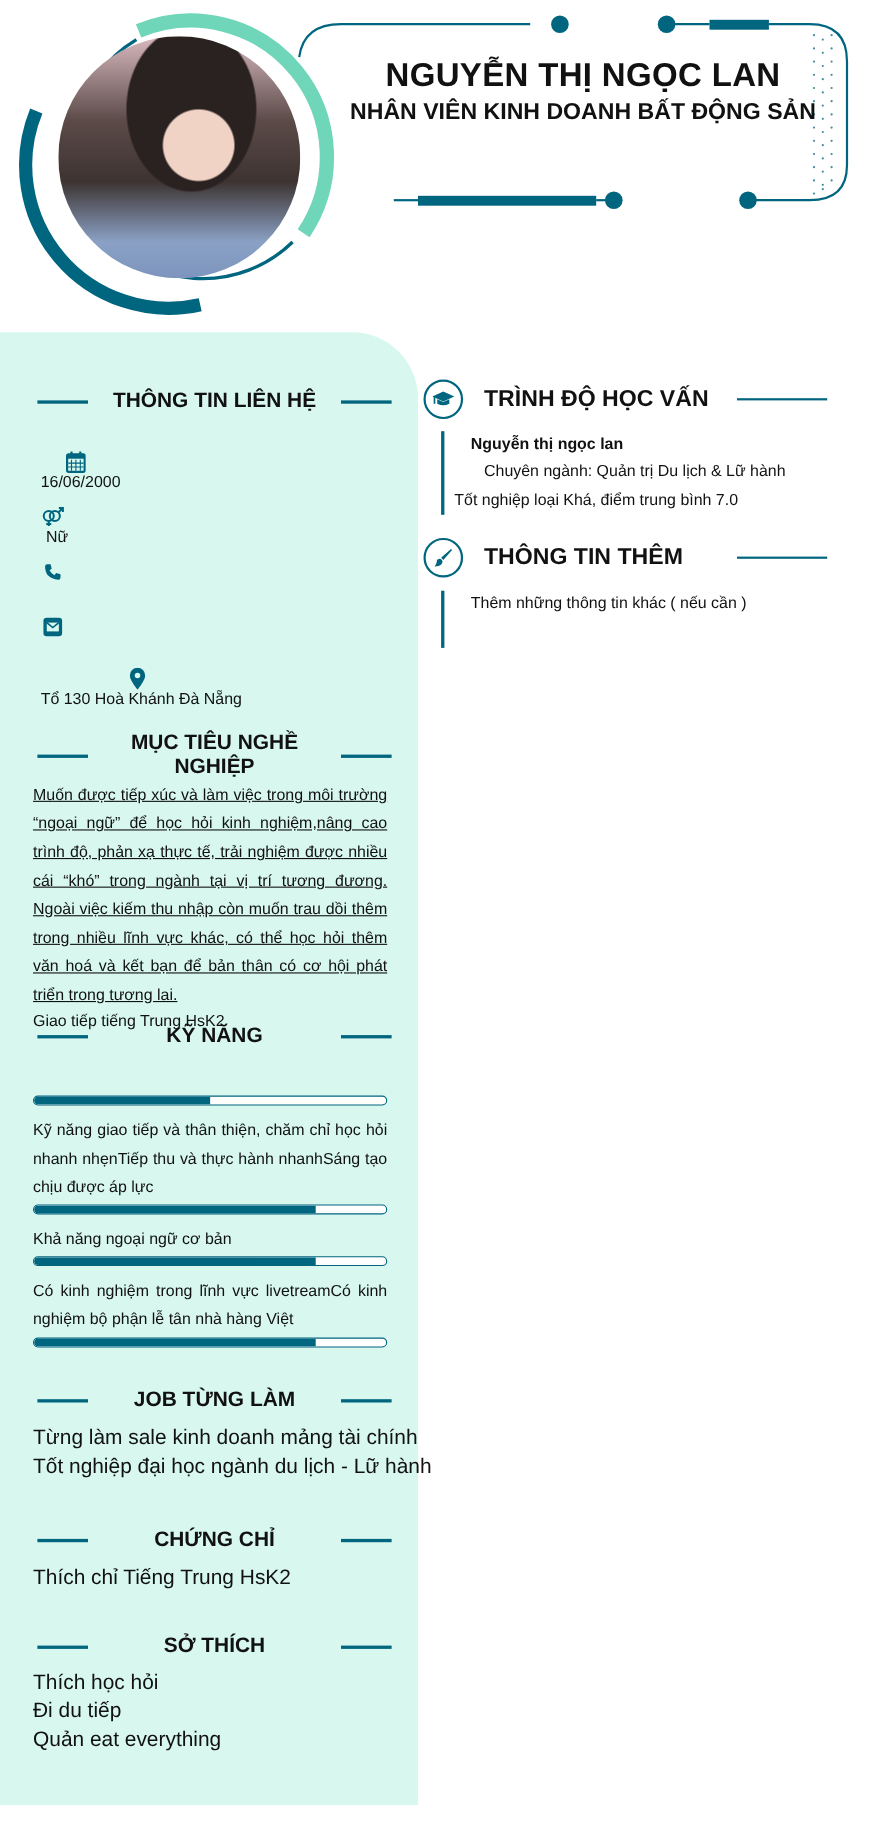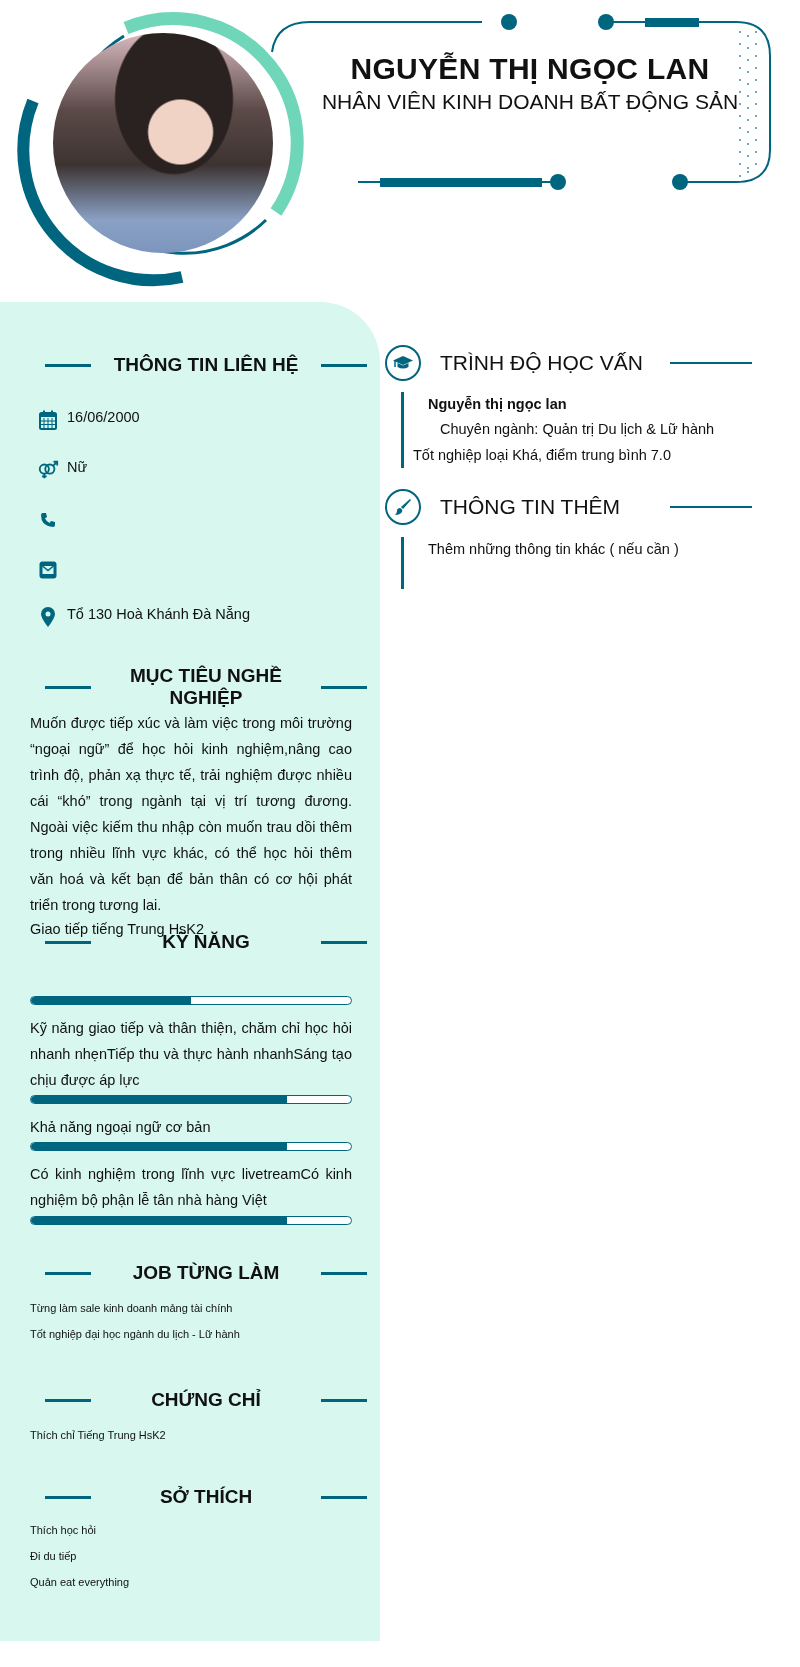"NHÂN VIÊN KINH DOANH BẤT" .title { font-weight: normal -> bold }
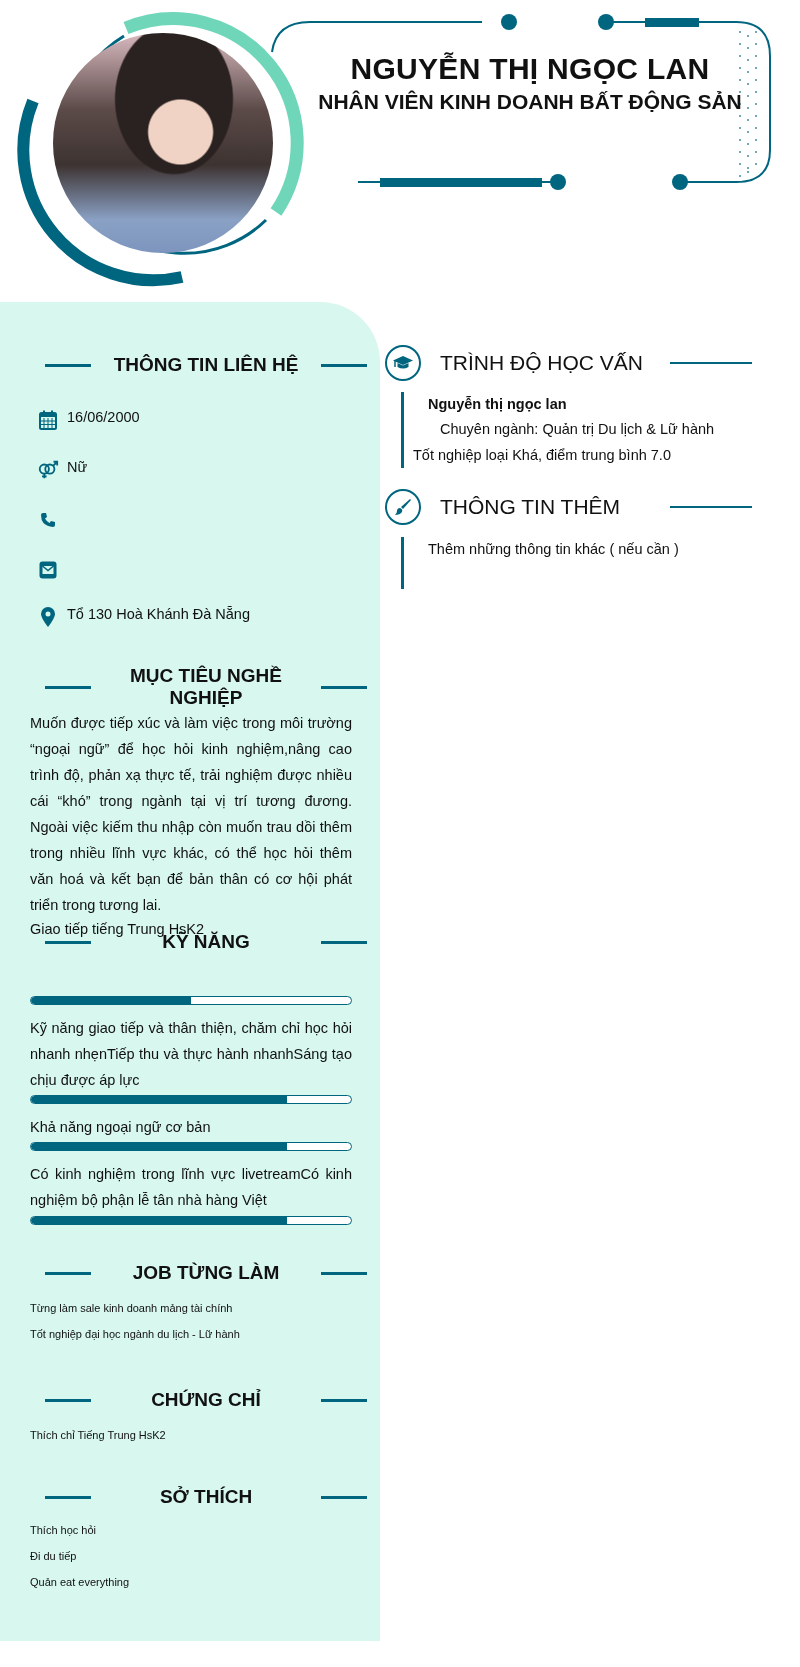"THÔNG TIN LIÊN HỆ" .sec-head { left: 45px -> 34px }
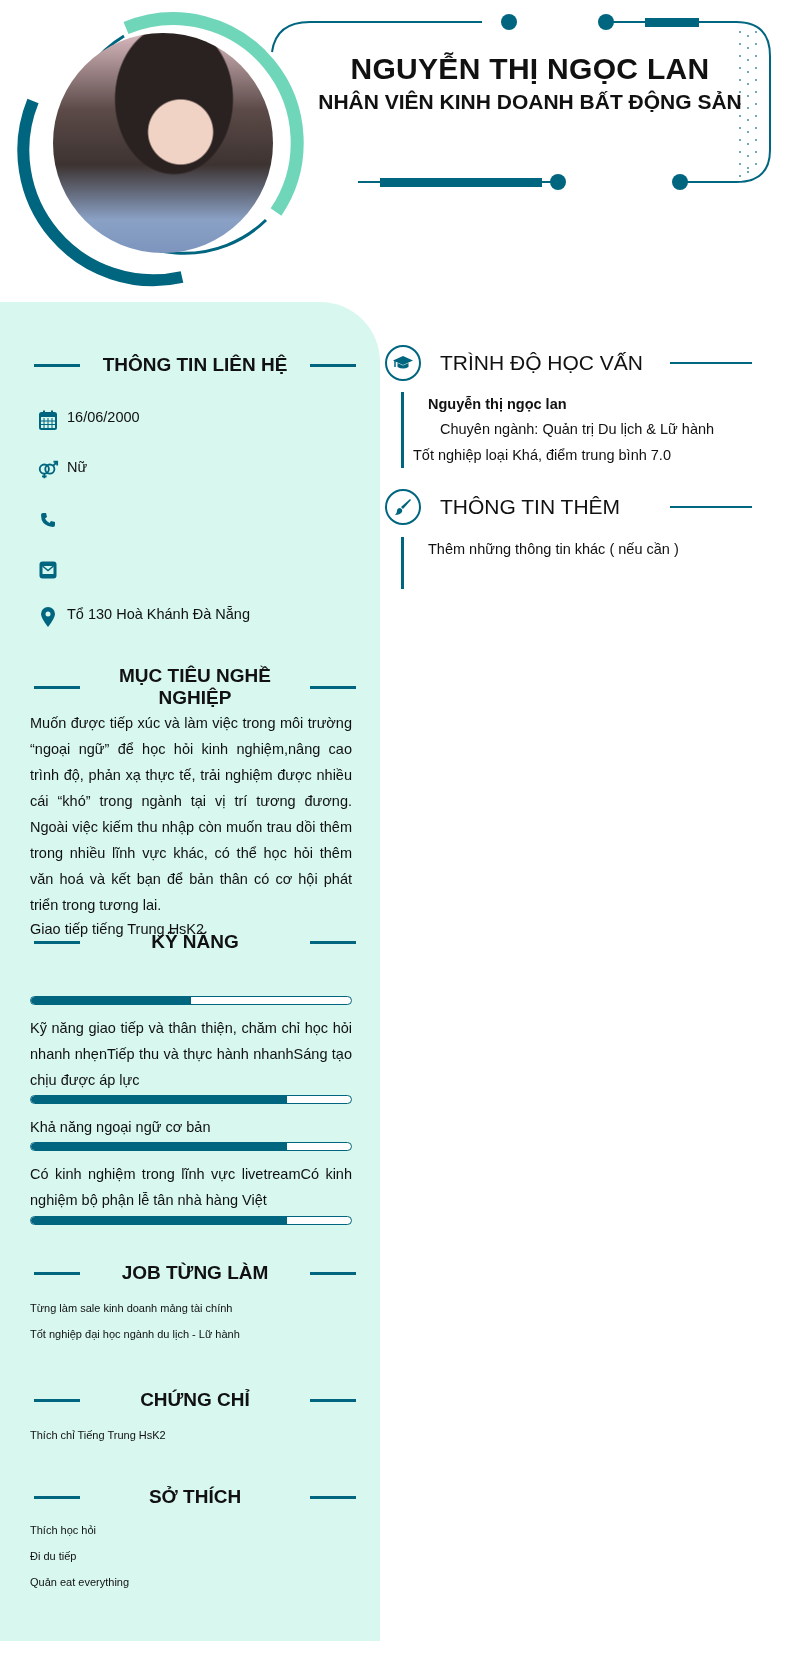"TRÌNH ĐỘ HỌC VẤN" .r-title { font-weight: normal -> bold }
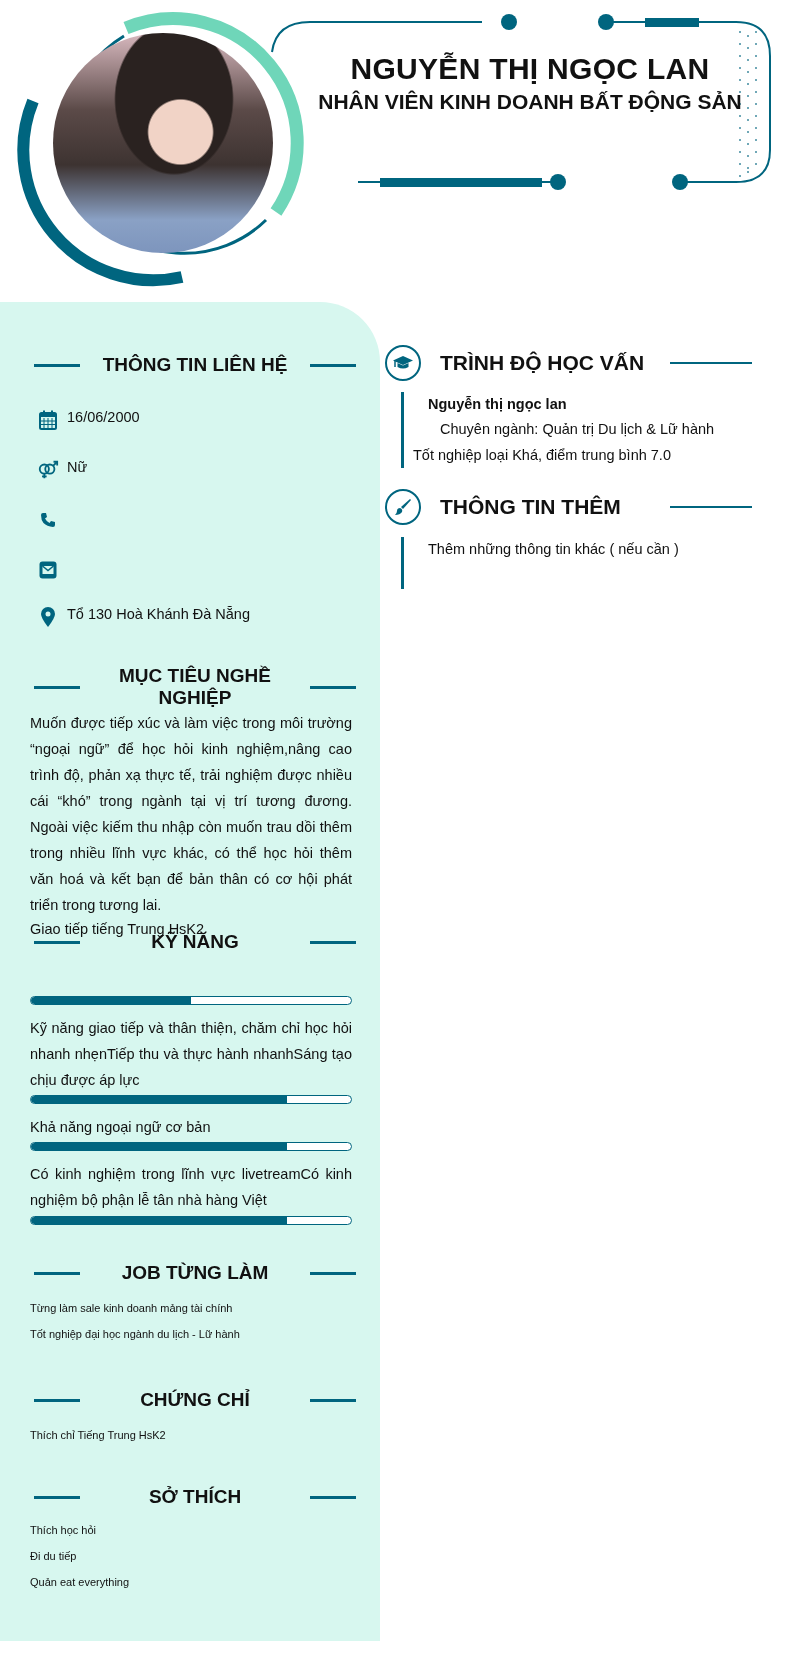"16/06/2000" .contact { align-items: none -> center; flex-direction: none -> column }
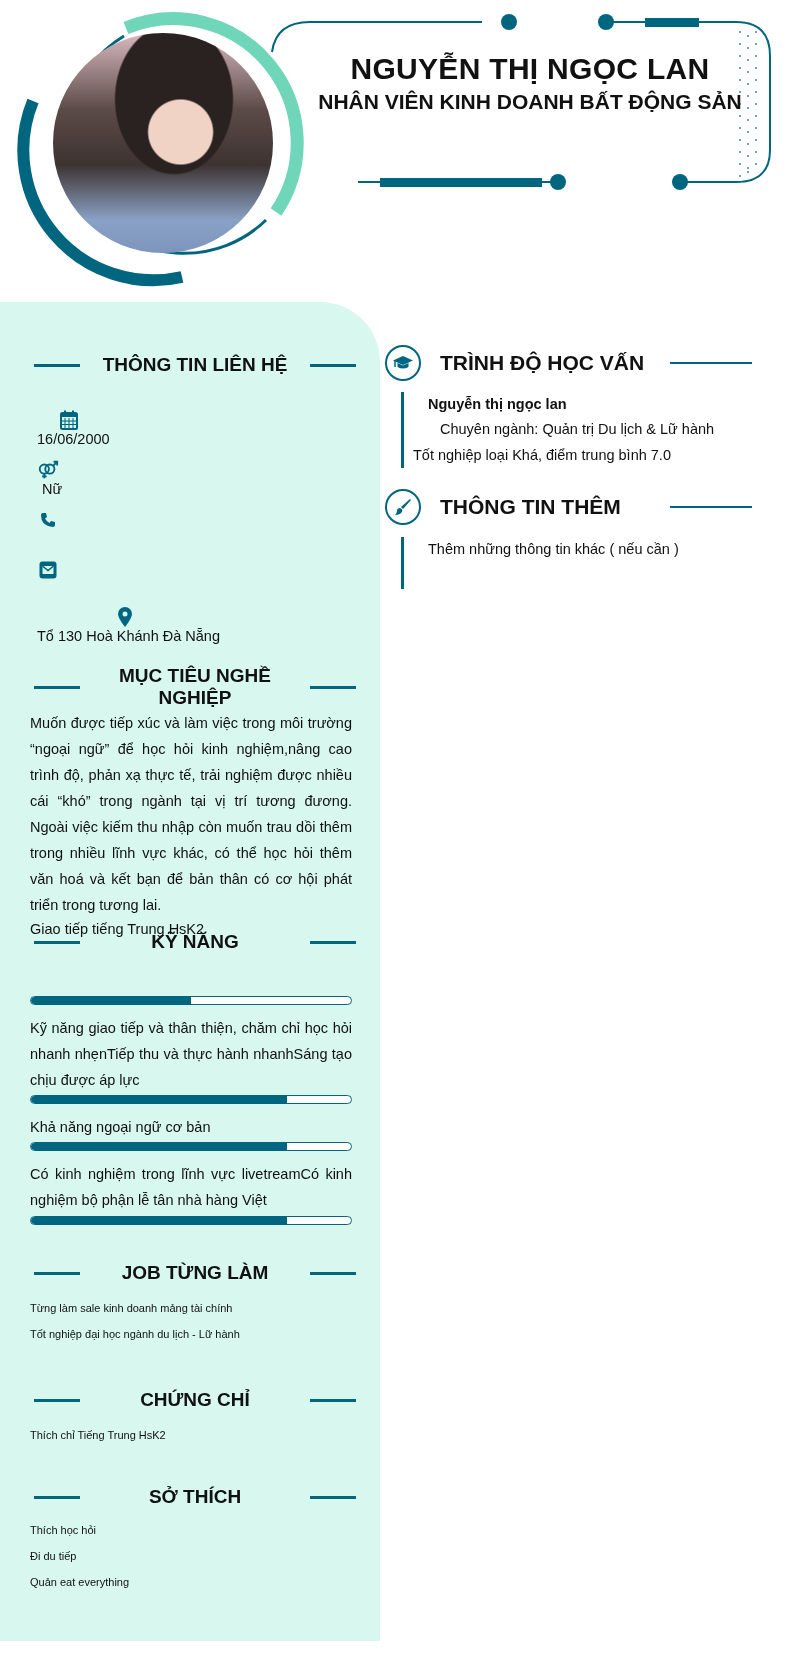"Muốn được tiếp xúc và" .para { text-decoration: none -> underline }
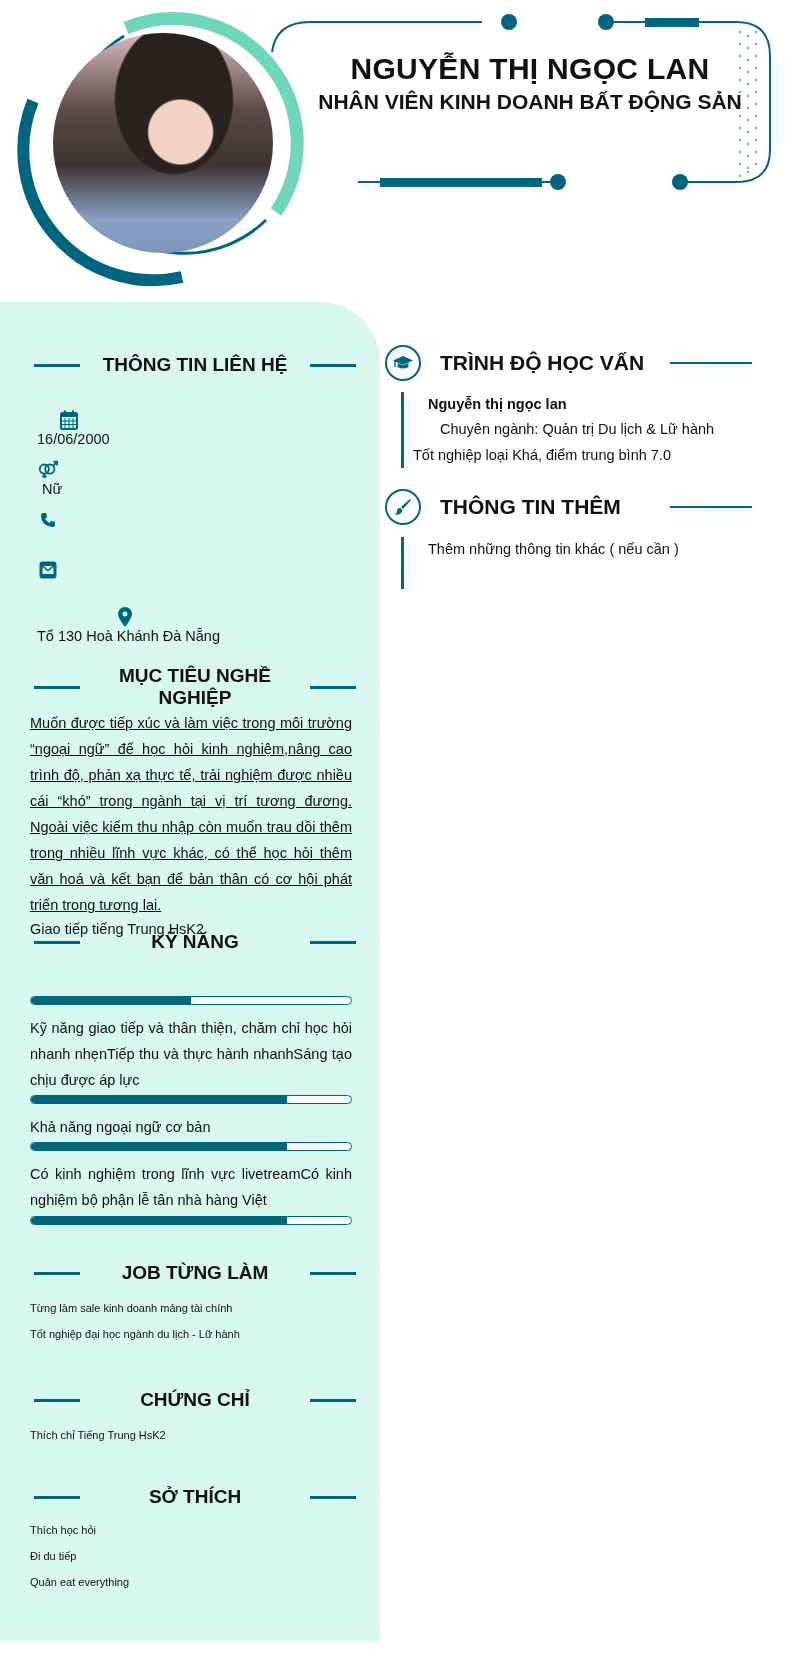"Từng làm sale kinh doanh" .line-item { font-size: 11px -> 19px }
